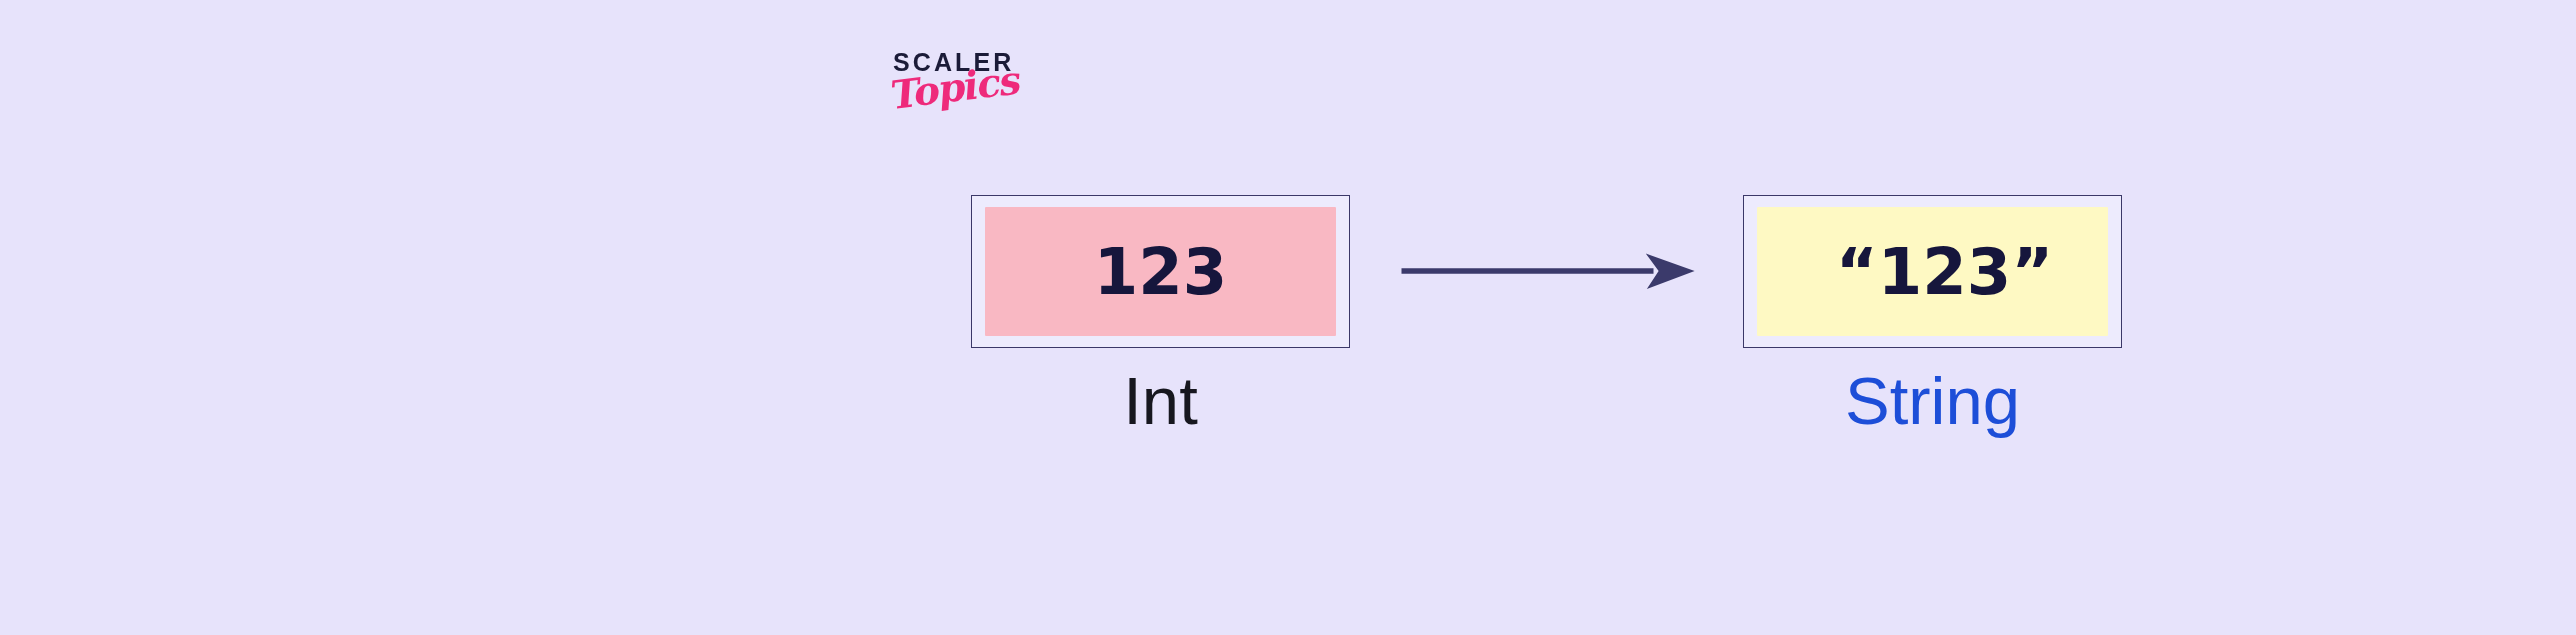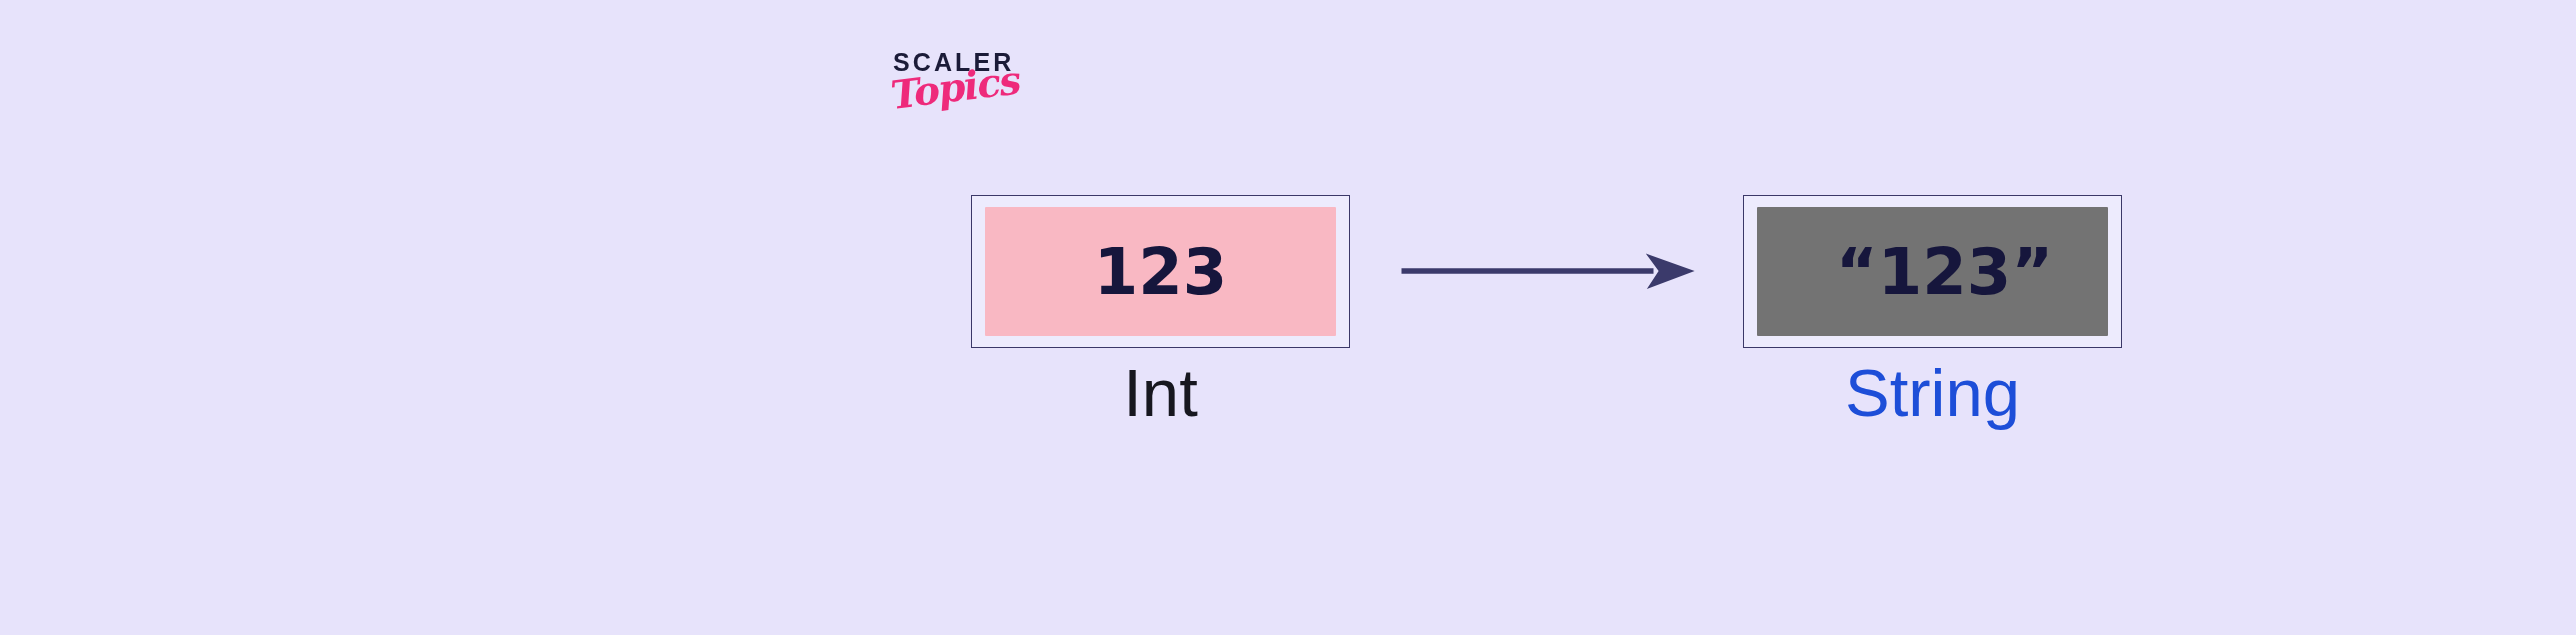"“123”" div.box-fill { background-color: #737373 -> #fef9c3 }
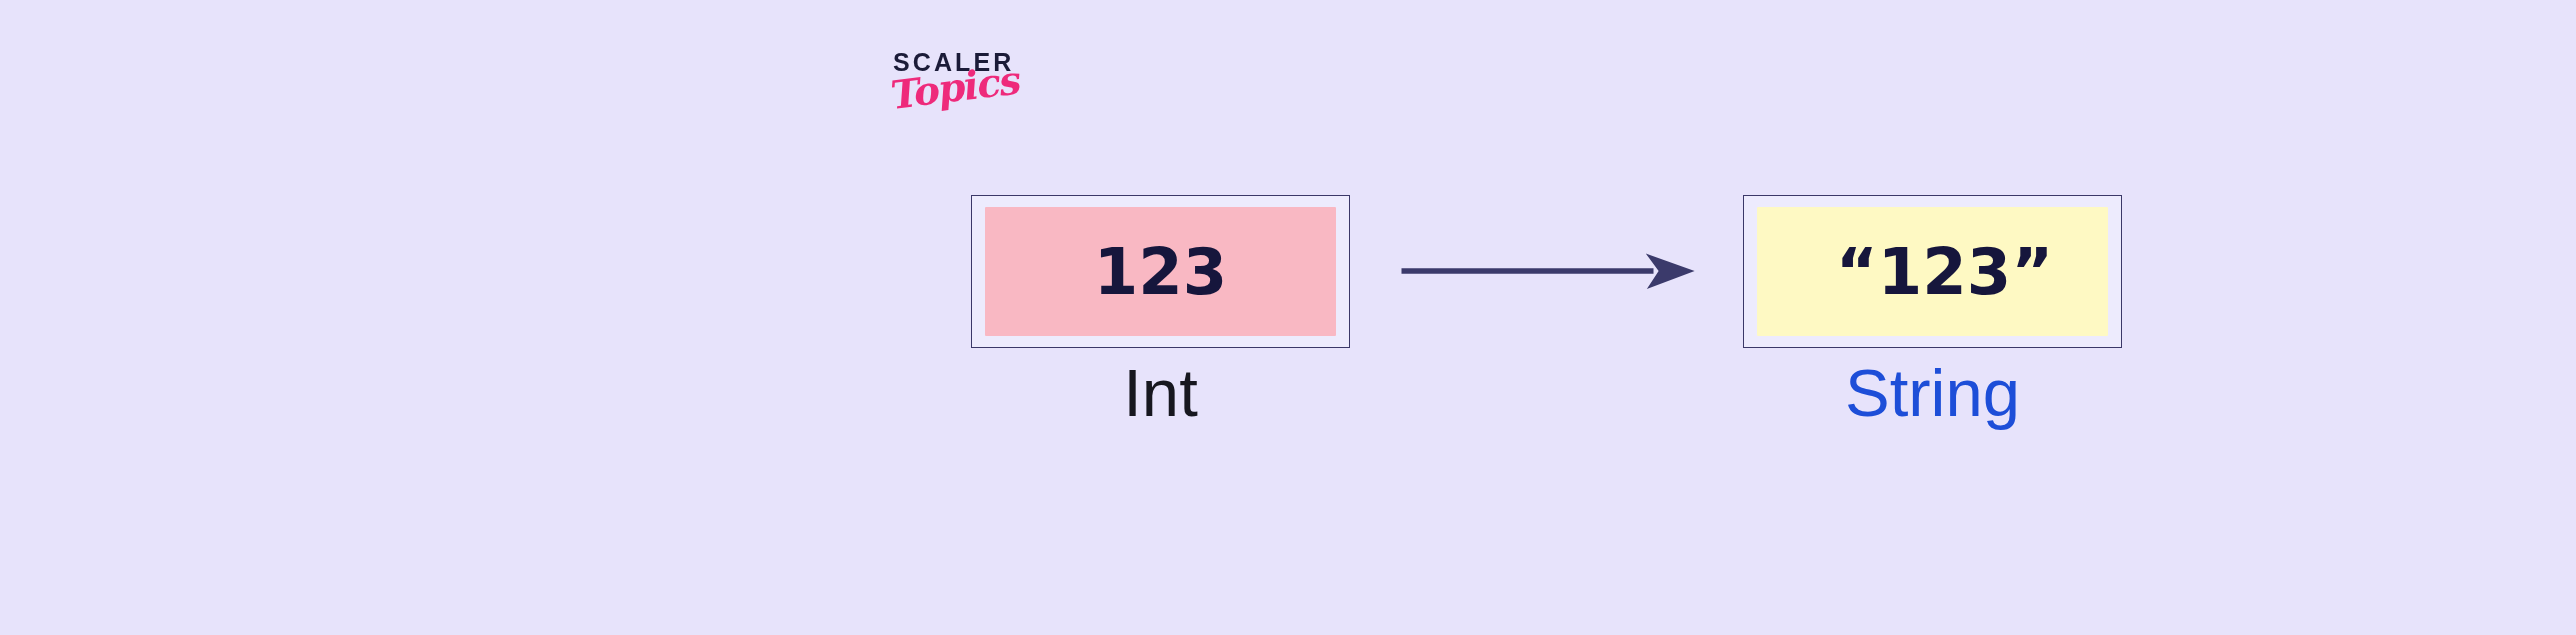"Int" .label { top: 354px -> 362px }
